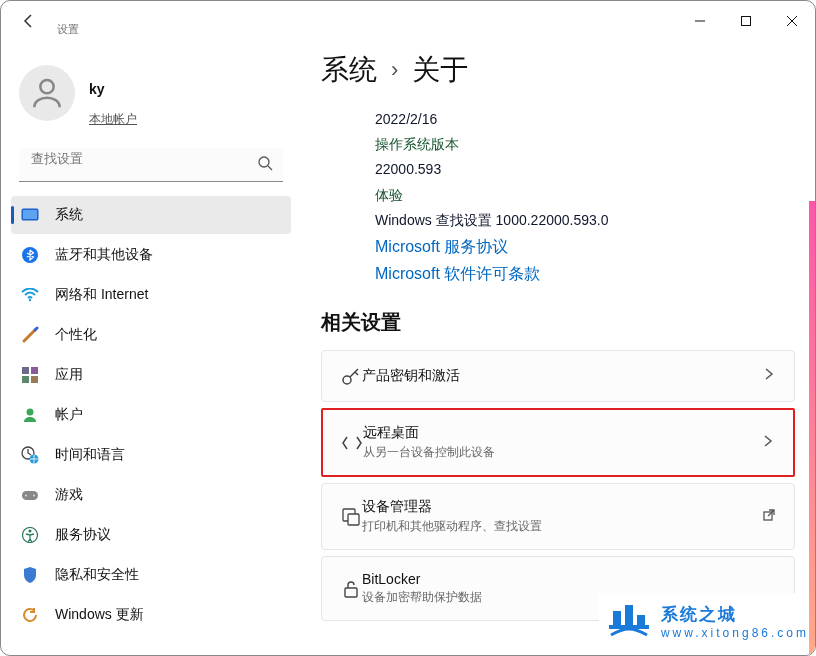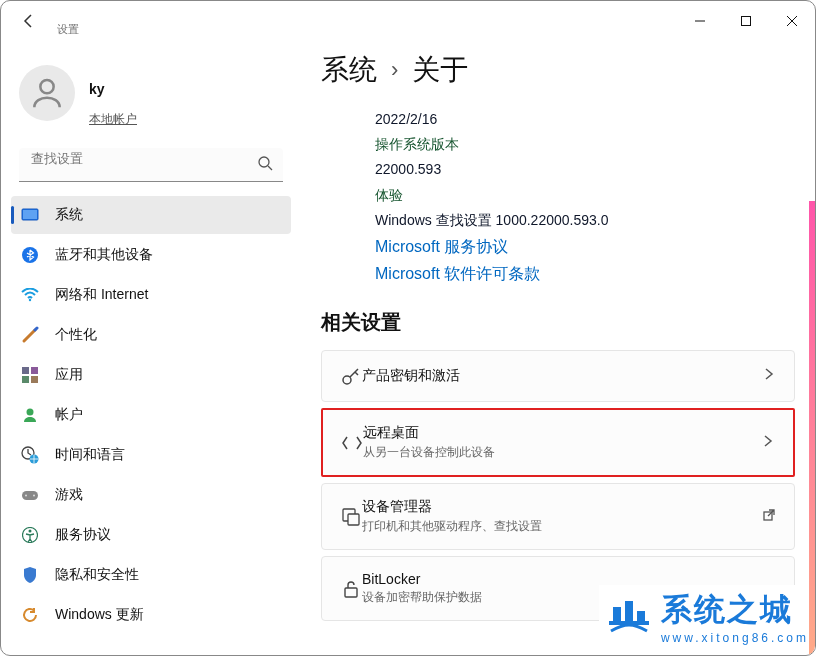"系统之城" .wm-txt .big { font-size: 31px -> 17px }
